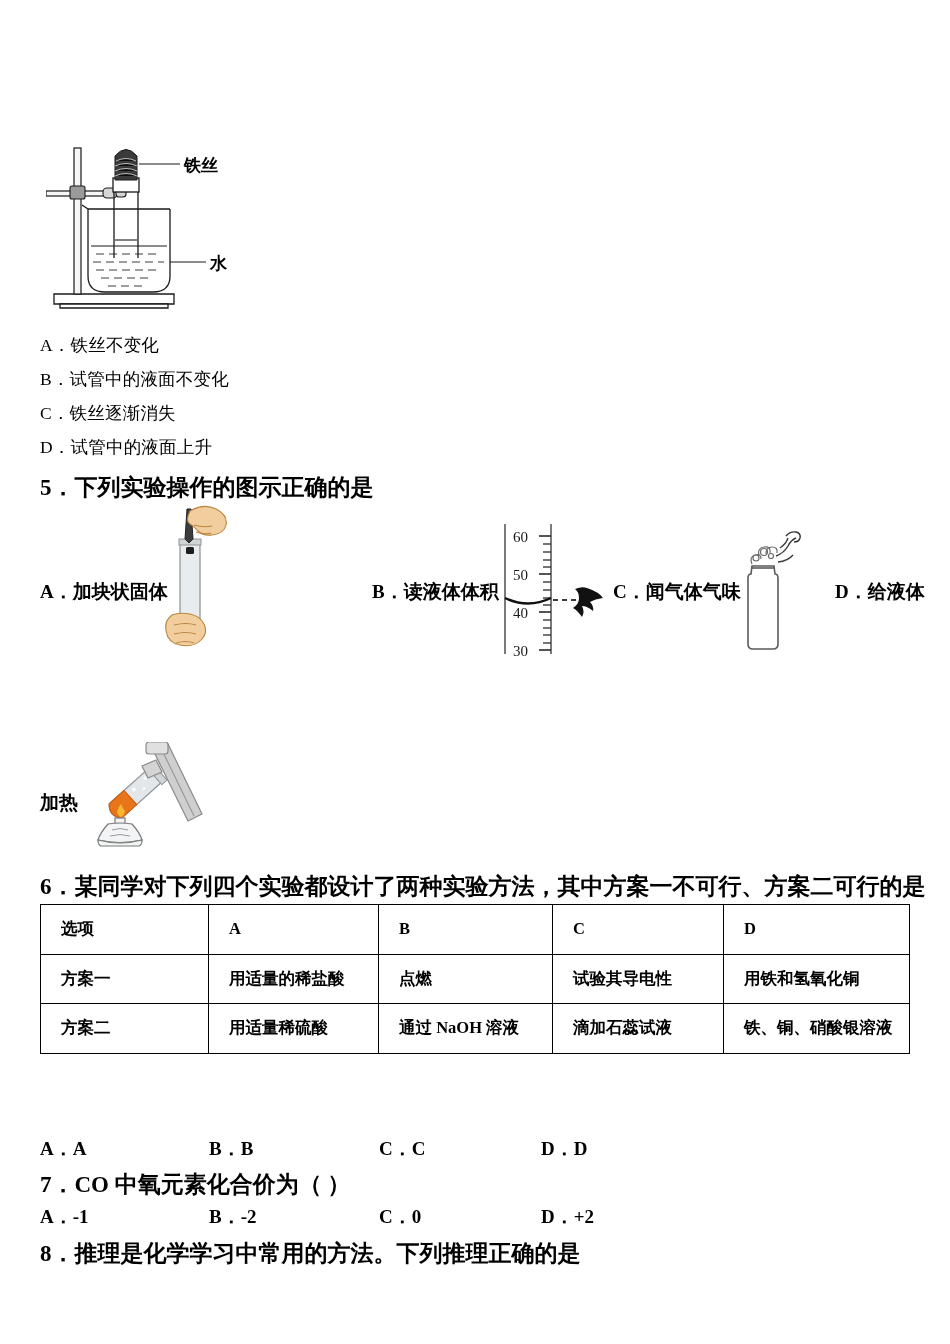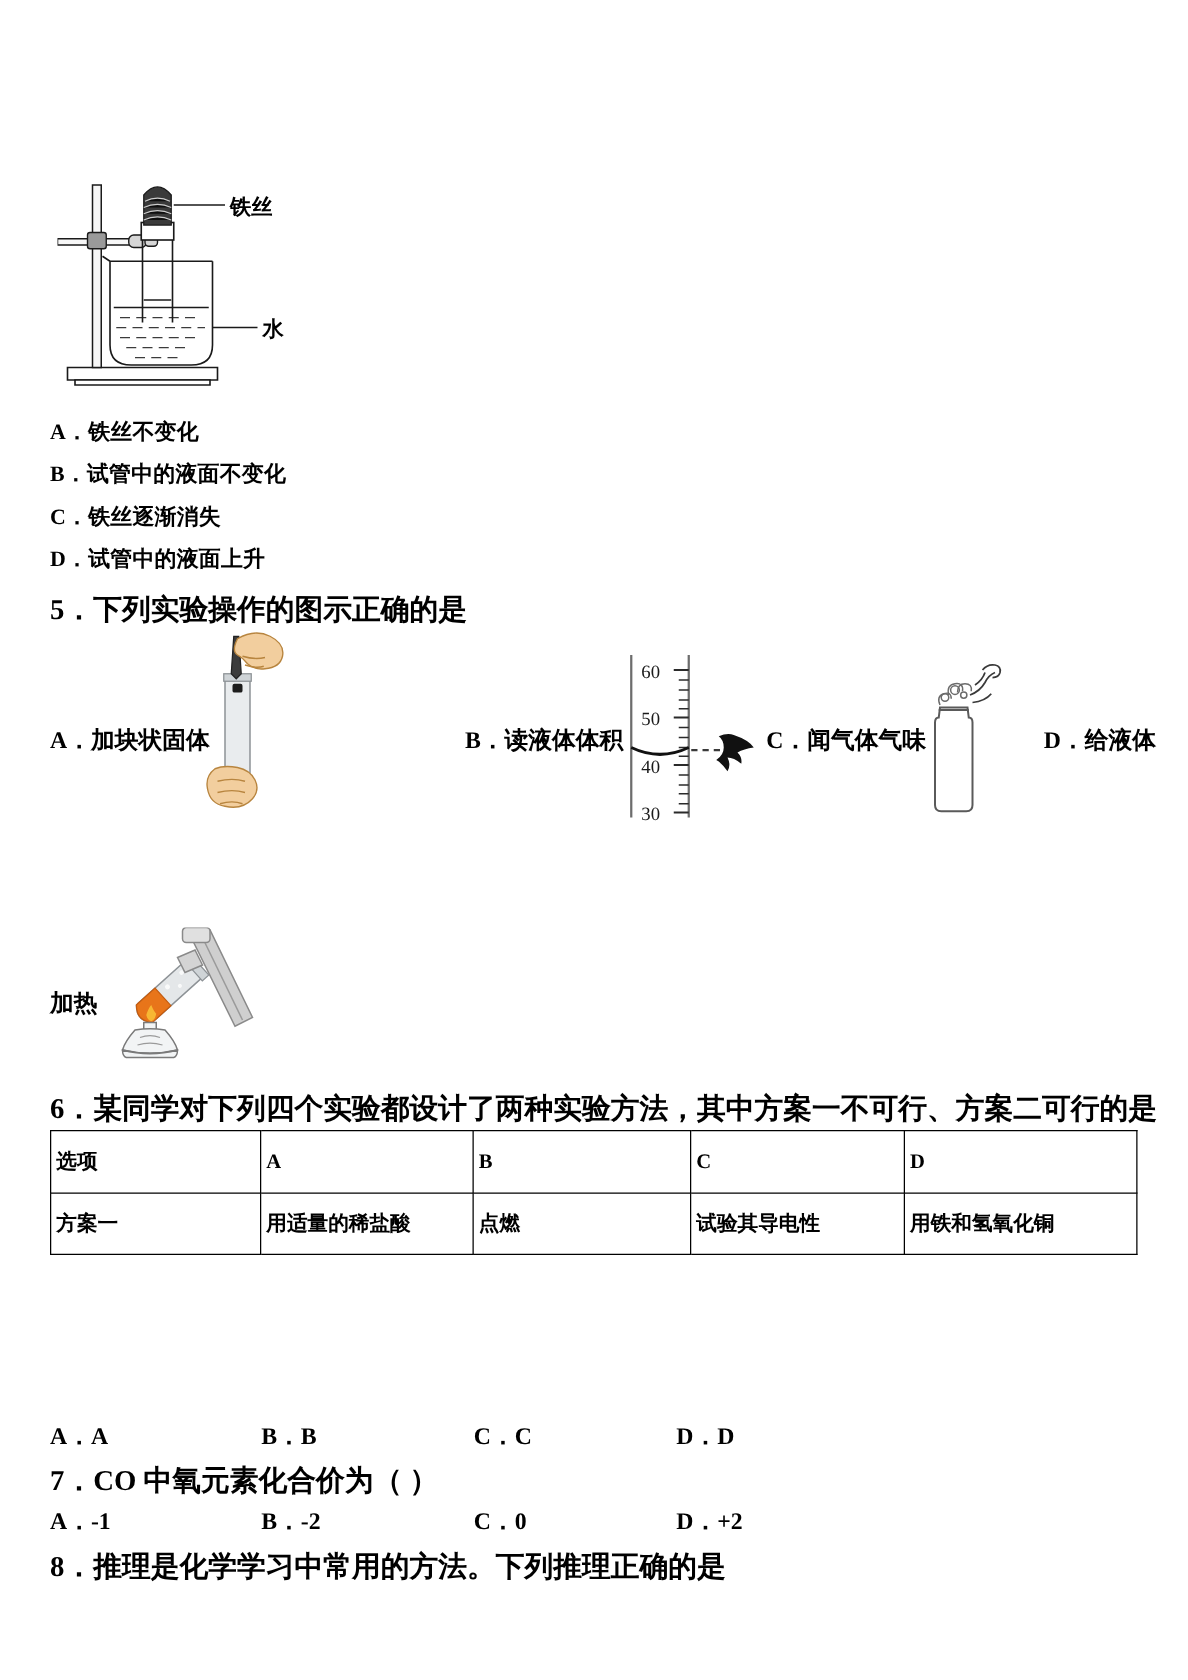"A．铁丝不变化" .q-line { font-weight: bold -> normal }
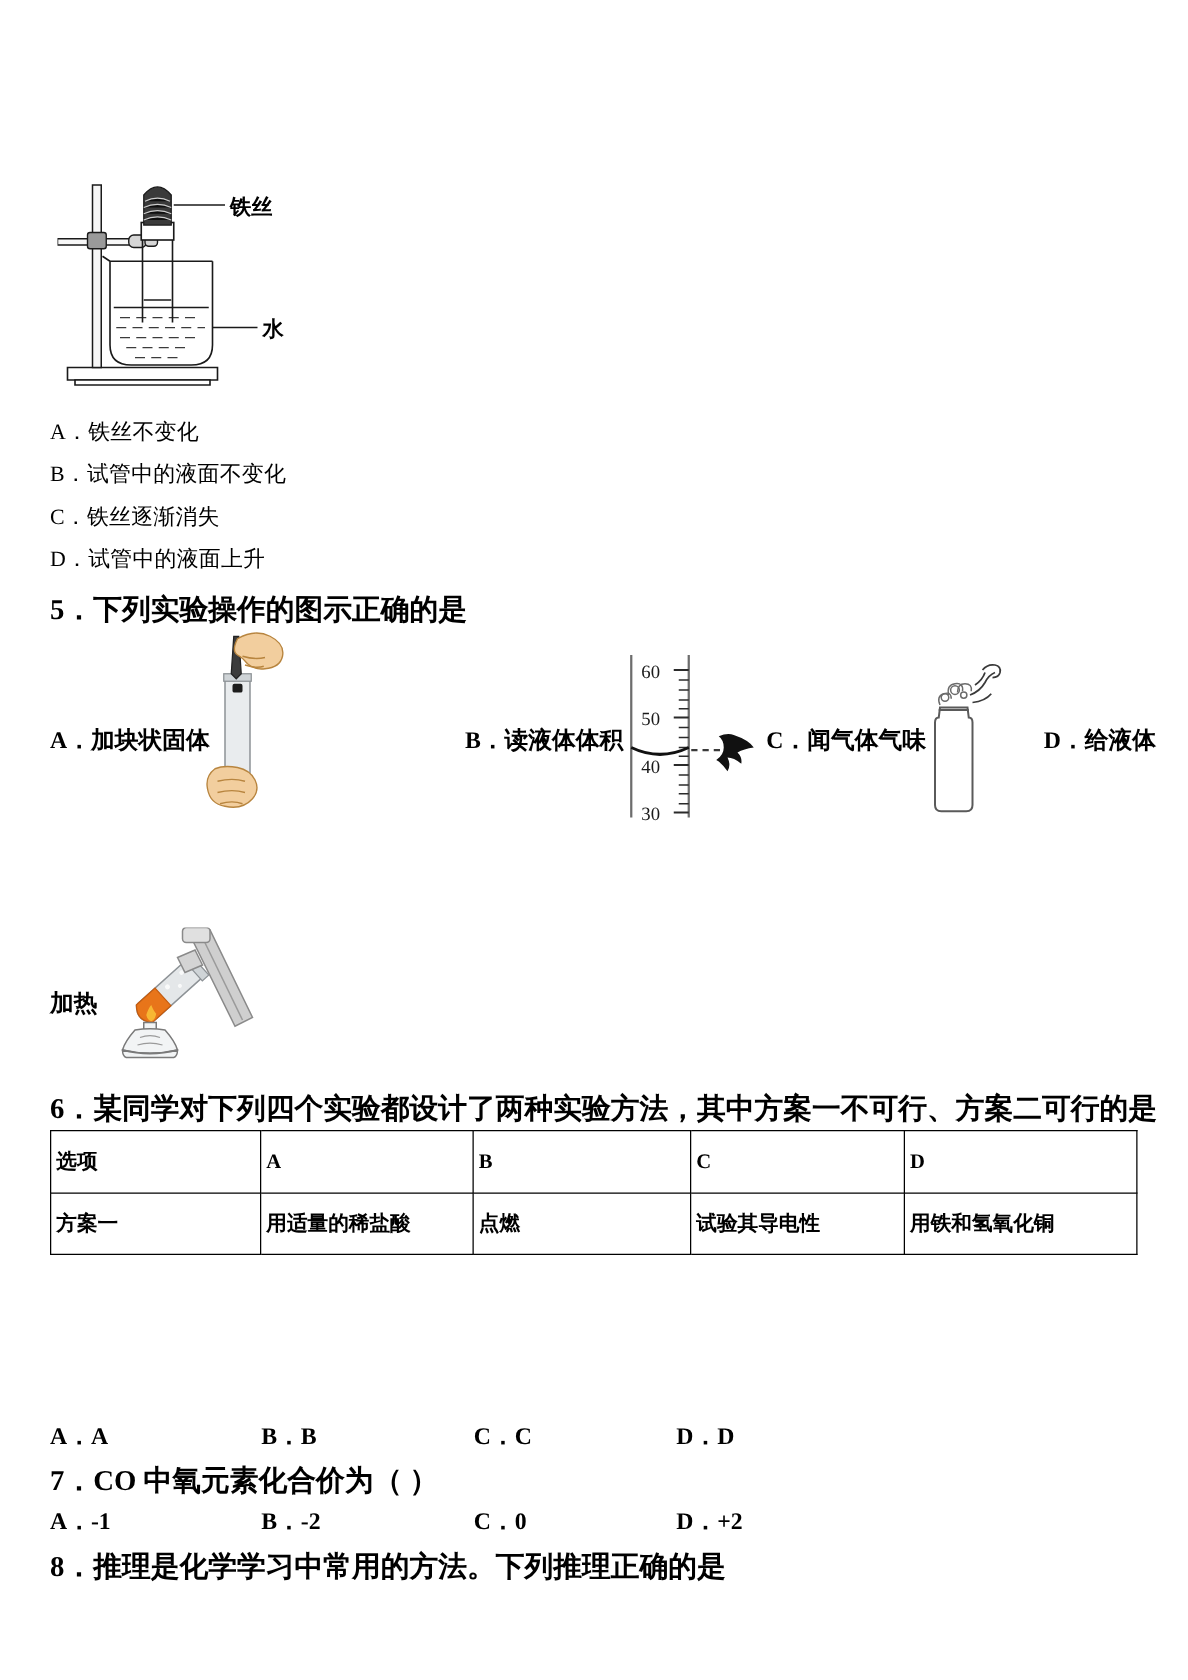"选项" table.exp td { padding: 9px 9px 9px 4px -> 9px 9px 9px 20px }
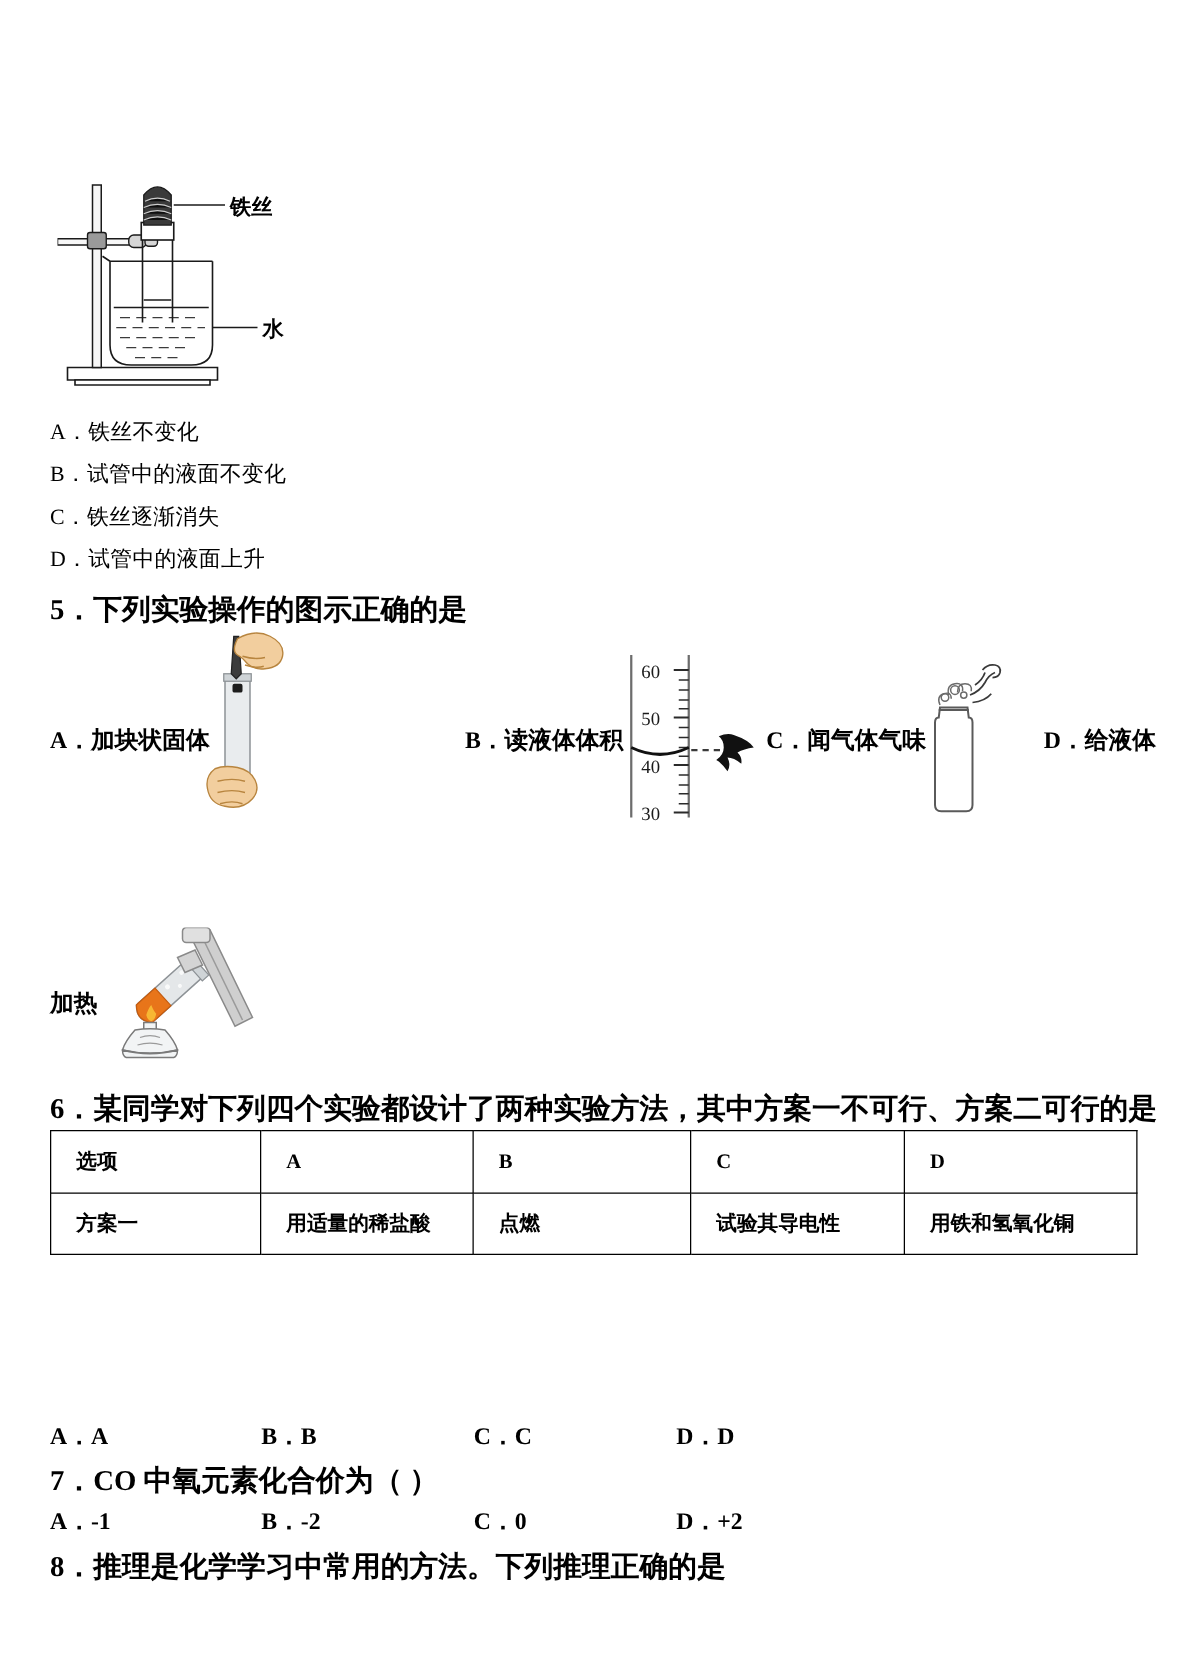"方案二" tr { html: none -> <tr> <td>方案二</td> <td>用适量稀硫酸</td> <td>通过 NaOH 溶液</td> <td>滴加石蕊试液</td> <td>铁、铜、硝酸银溶液</td> </tr> }
